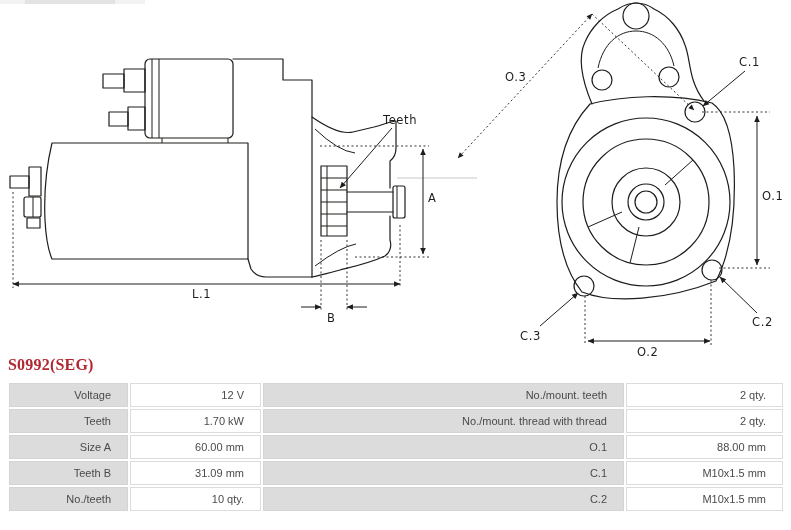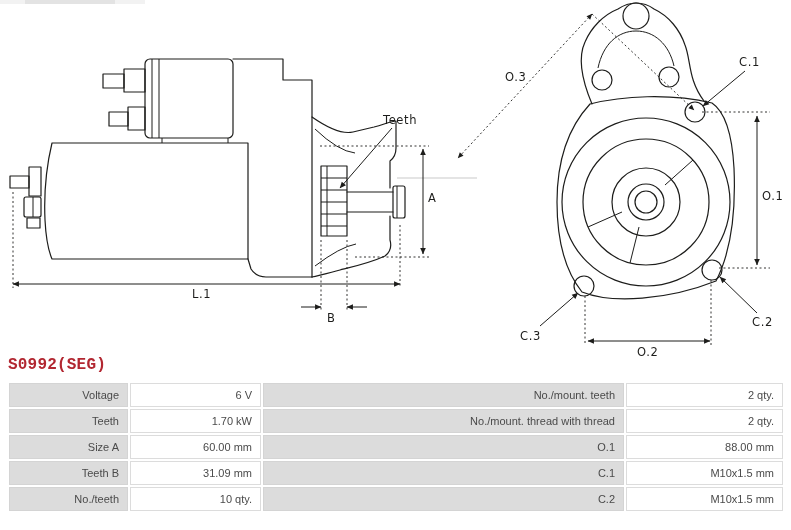"S0992(SEG)" .part-title { font-family: Liberation Mono, monospace -> Liberation Serif, serif }
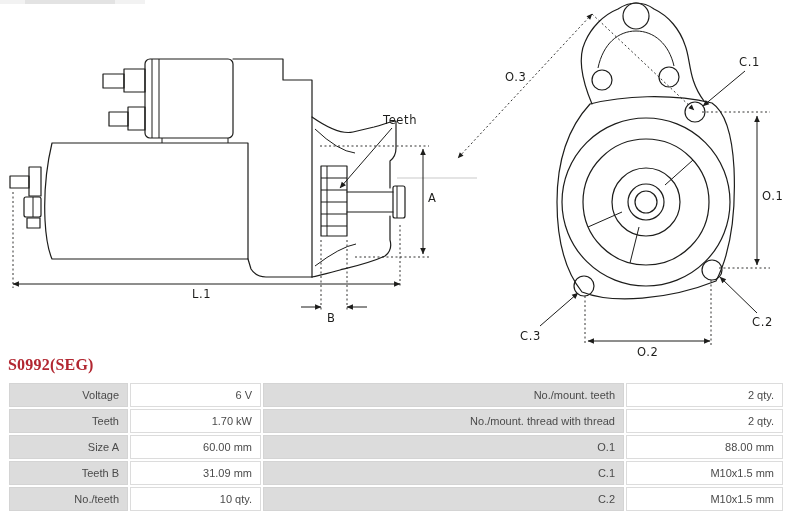"Voltage" table.spec td { padding: 0 8px -> 0 16px }
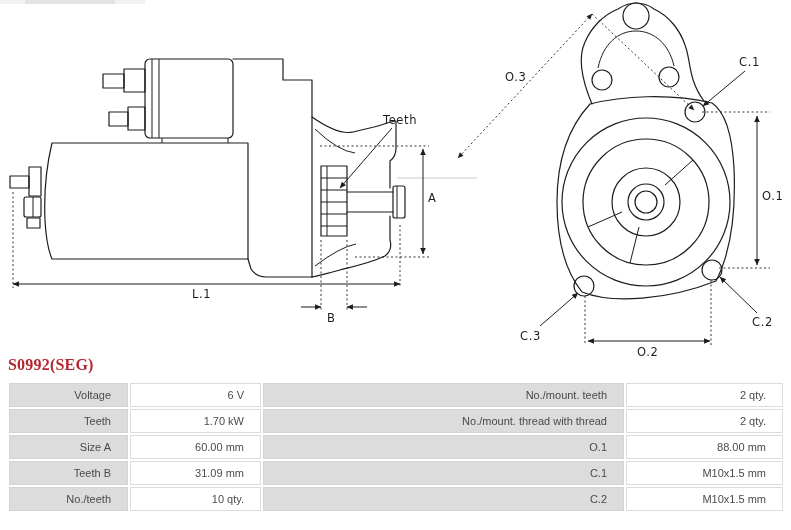"6 V" td.val { text: 6 -> 12 }
